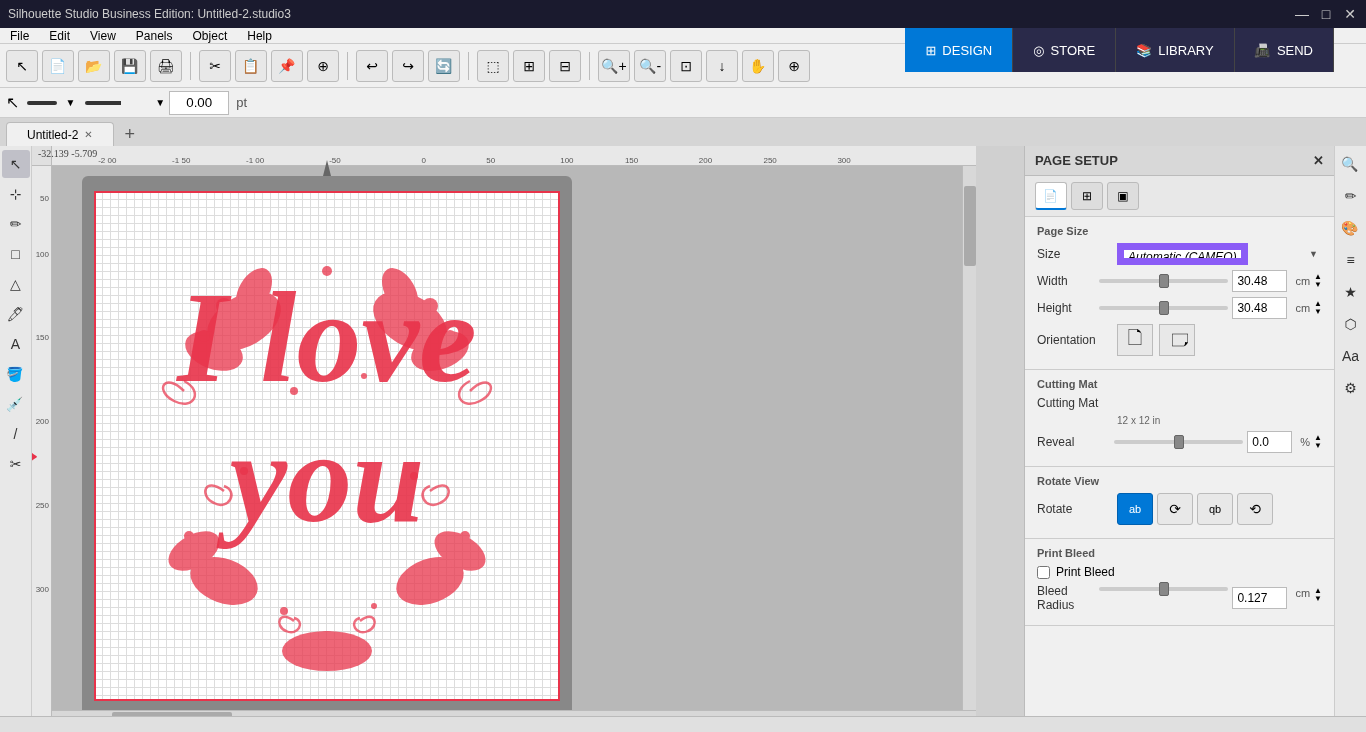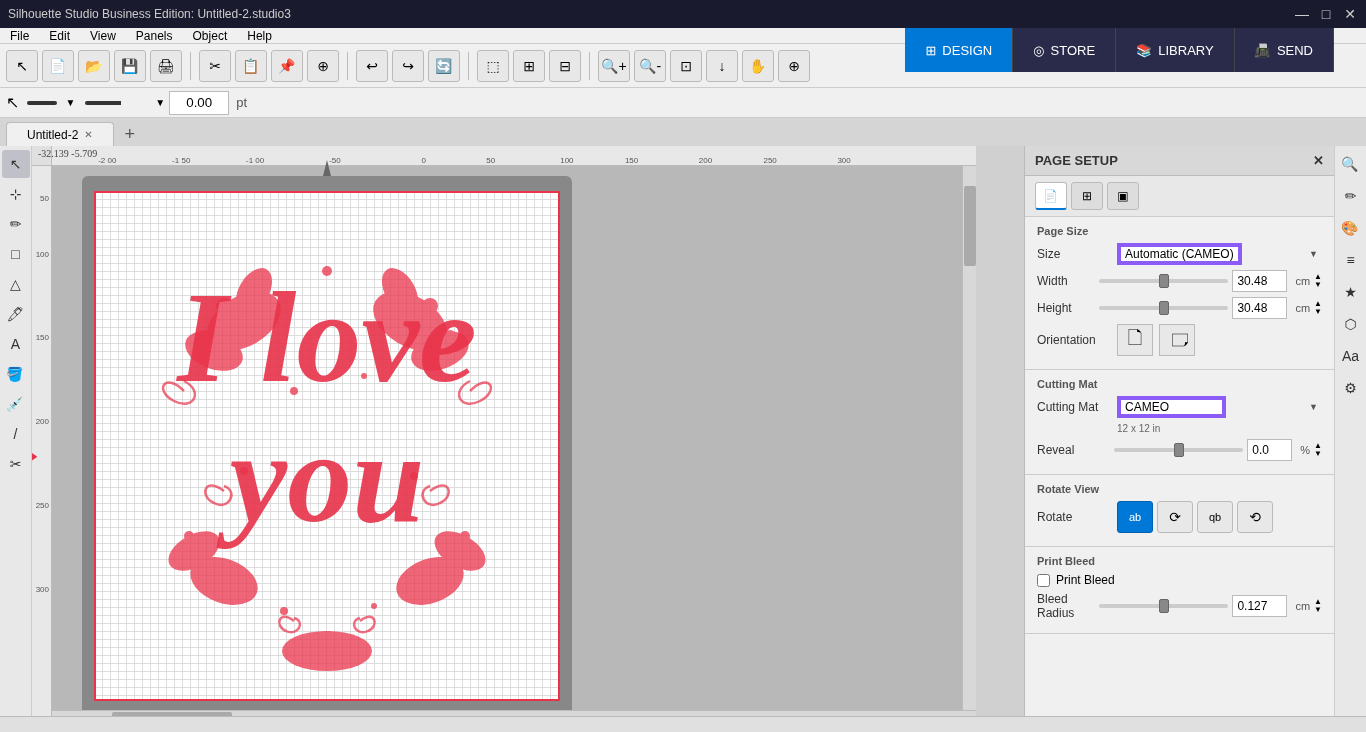"Automatic (CAMEO)" .ps-select { border: 4px solid #8b5cf6 -> 7px solid #8b5cf6; font-style: none -> italic }
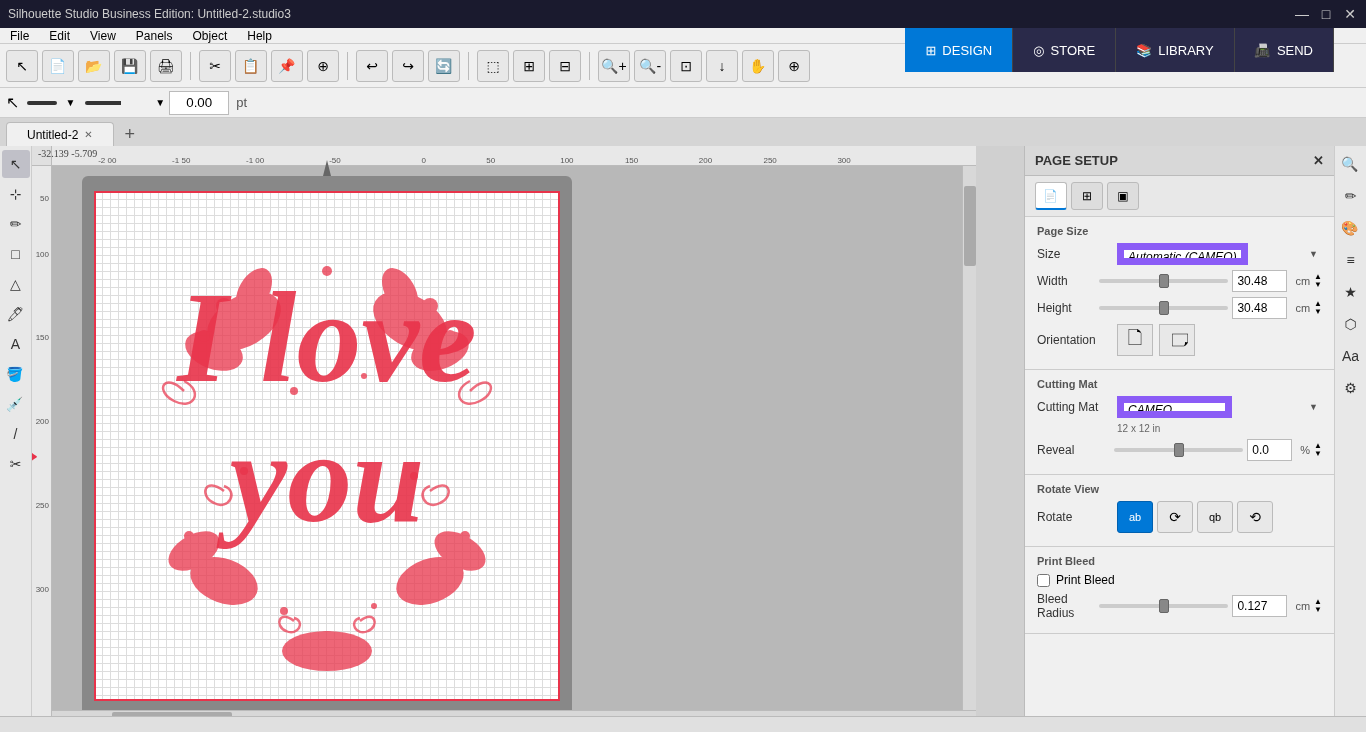"CAMEO" div.ps-select-wrap { html: <div> <select> <option>CAMEO</option> <option>CAMEO 12x24 in</option> <option>None</option> </select> </div> -> none }
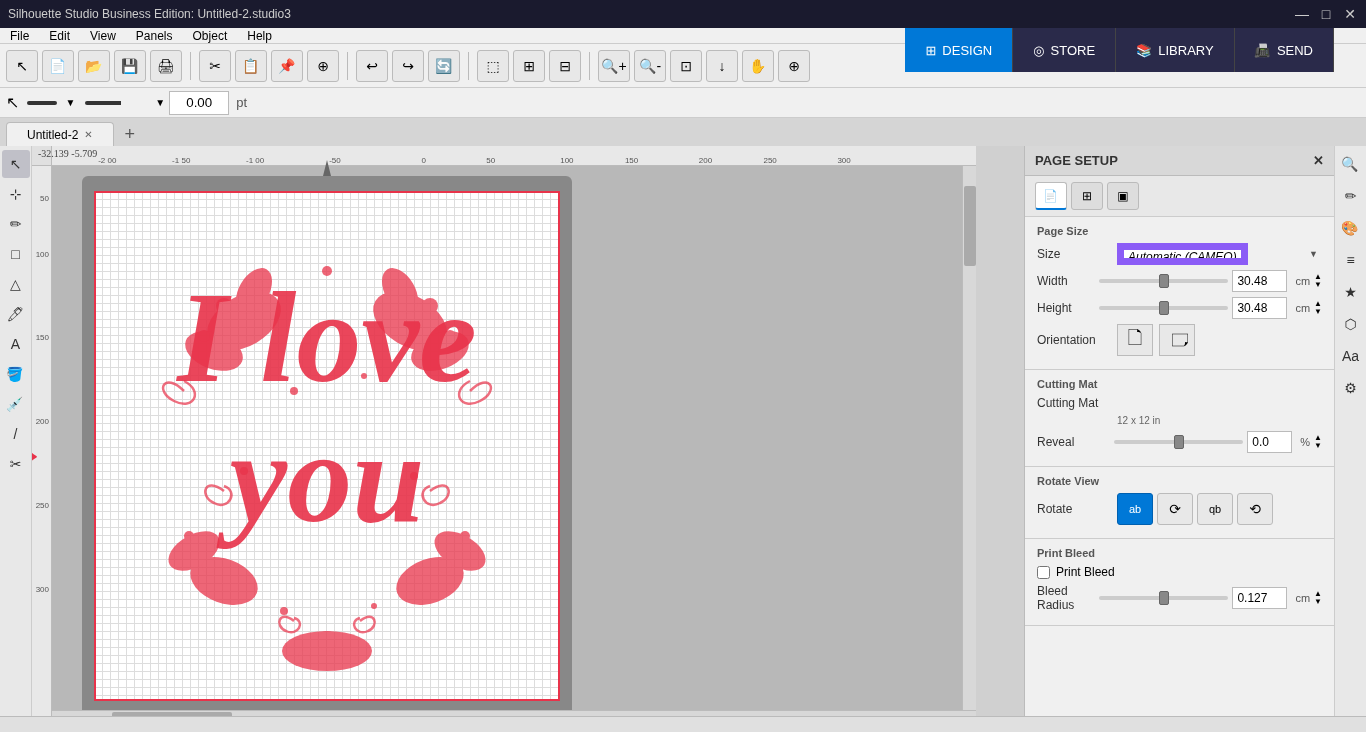"0.127" div.ps-control { align-items: center -> flex-start }
